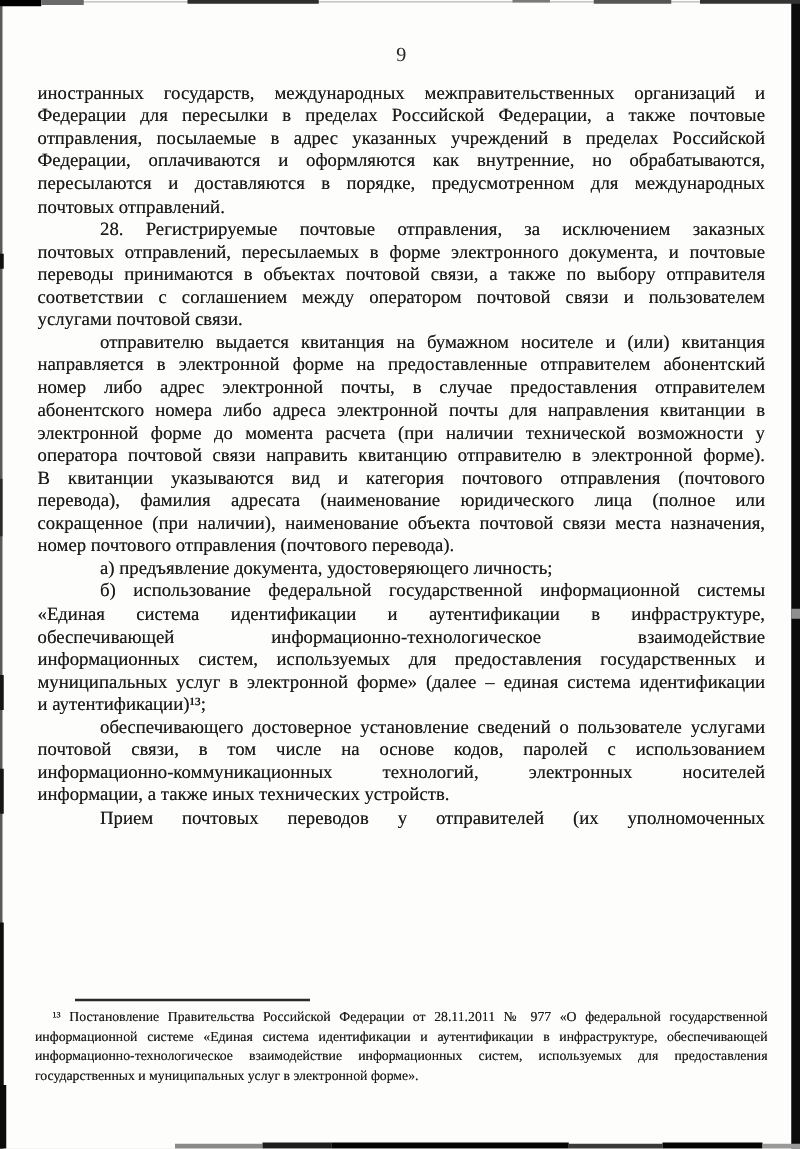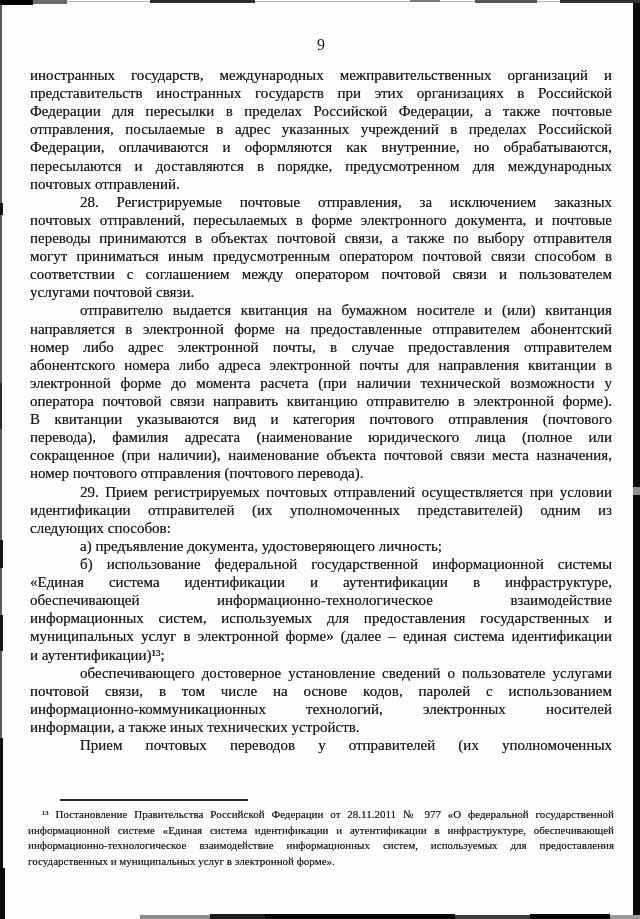"представительств иностранных государств" div.line { html: <div>представительств иностранных государств при этих организациях в Российской</div> -> none }
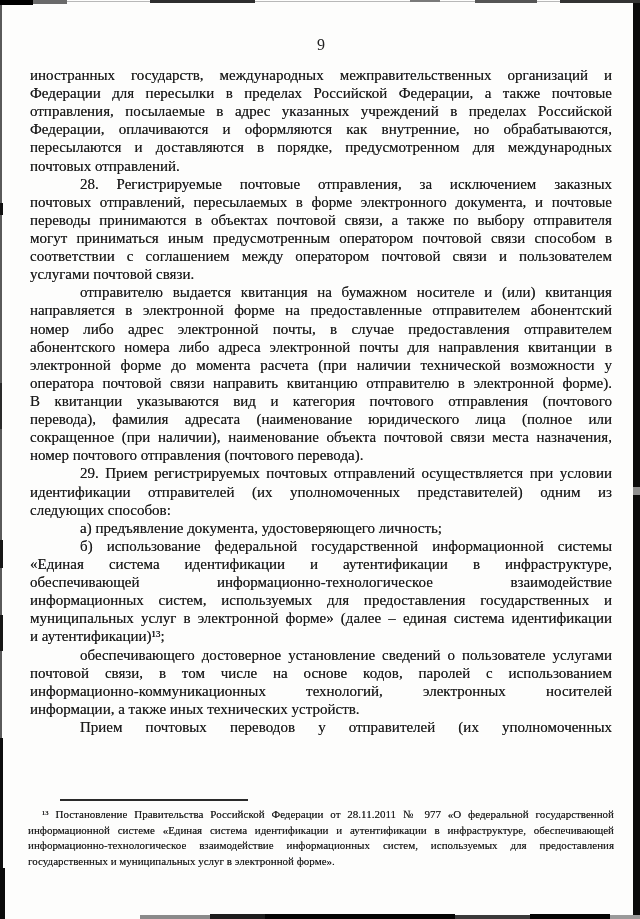"могут приниматься иным предусмотренным" div.line { html: <div>могут приниматься иным предусмотренным оператором почтовой связи способом в</div> -> none }
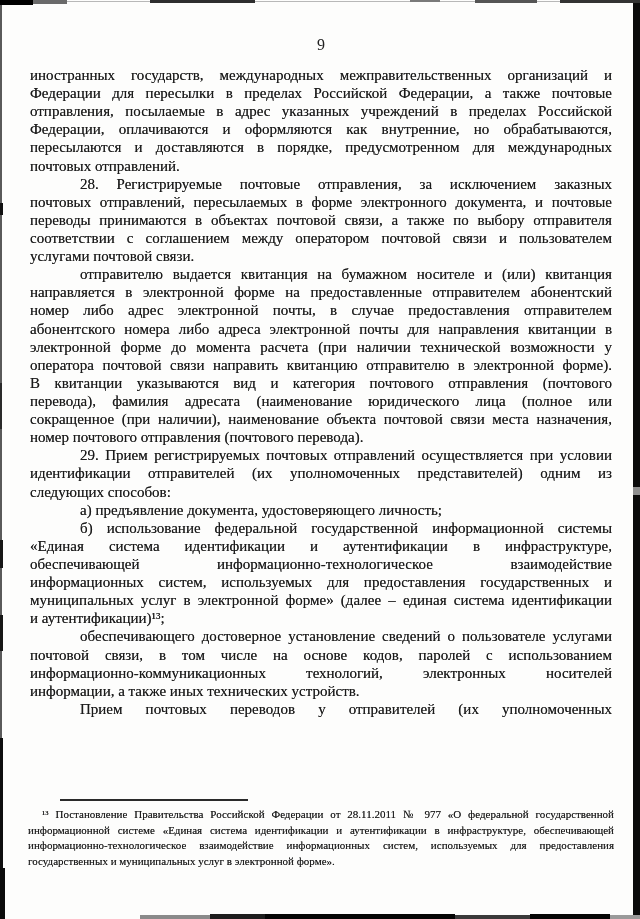"29. Прием регистрируемых почтовых" div.para { html: <div> <div>29. Прием регистрируемых почтовых отправлений осуществляется при условии</div> <div>идентификации отправителей (их уполномоченных представителей) одним из</div> <div>следующих способов:</div> </div> -> none }
